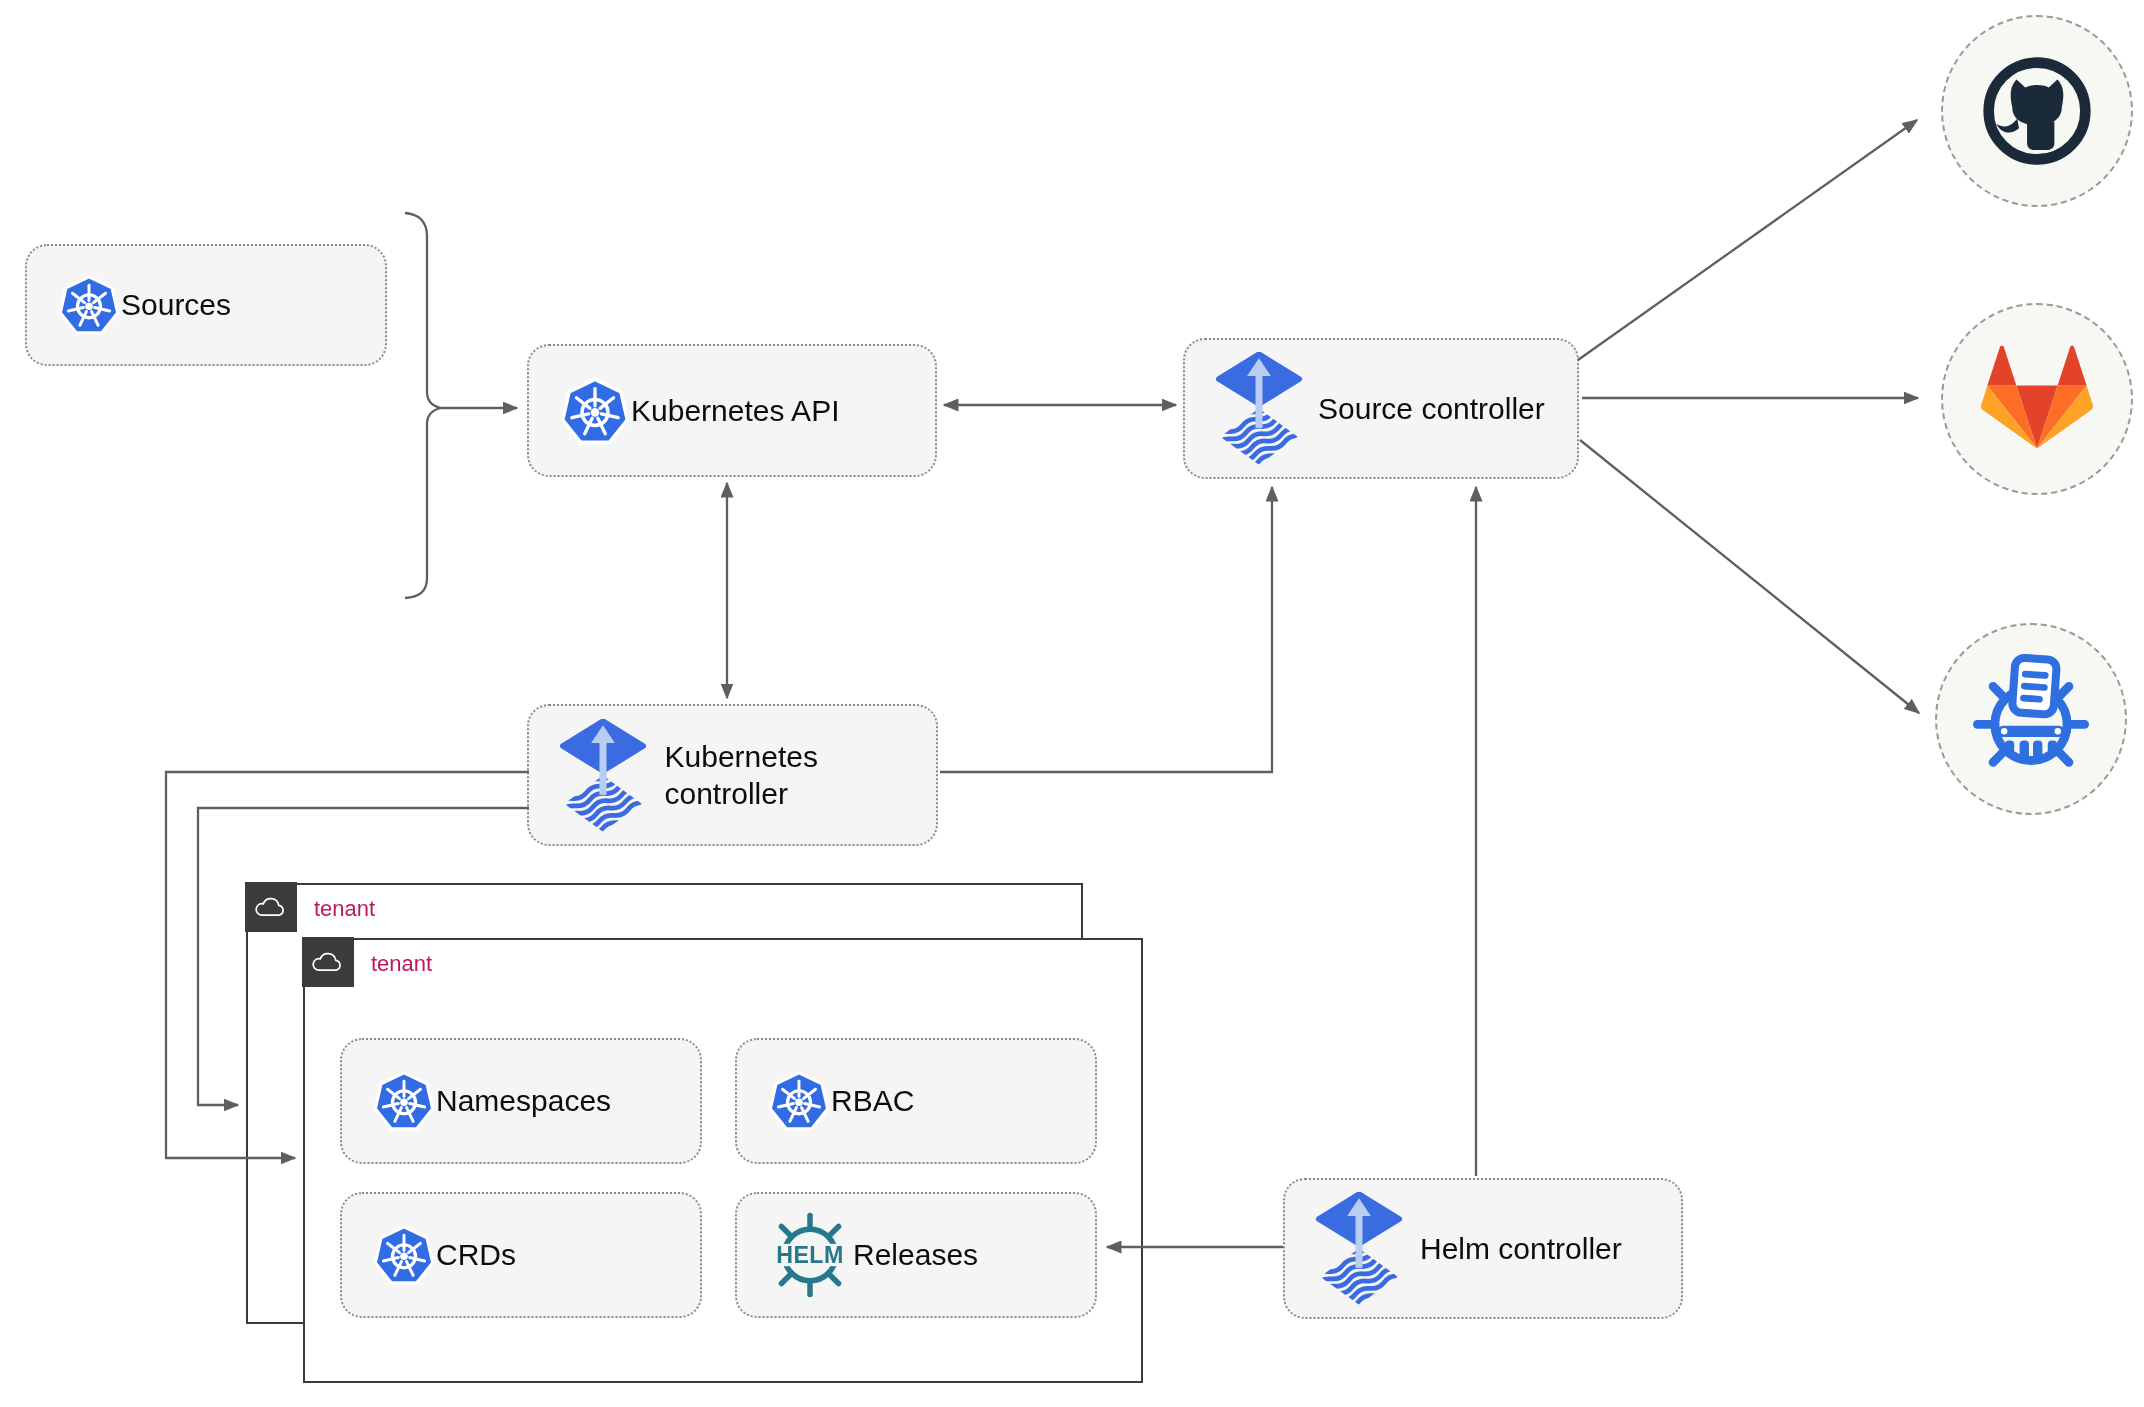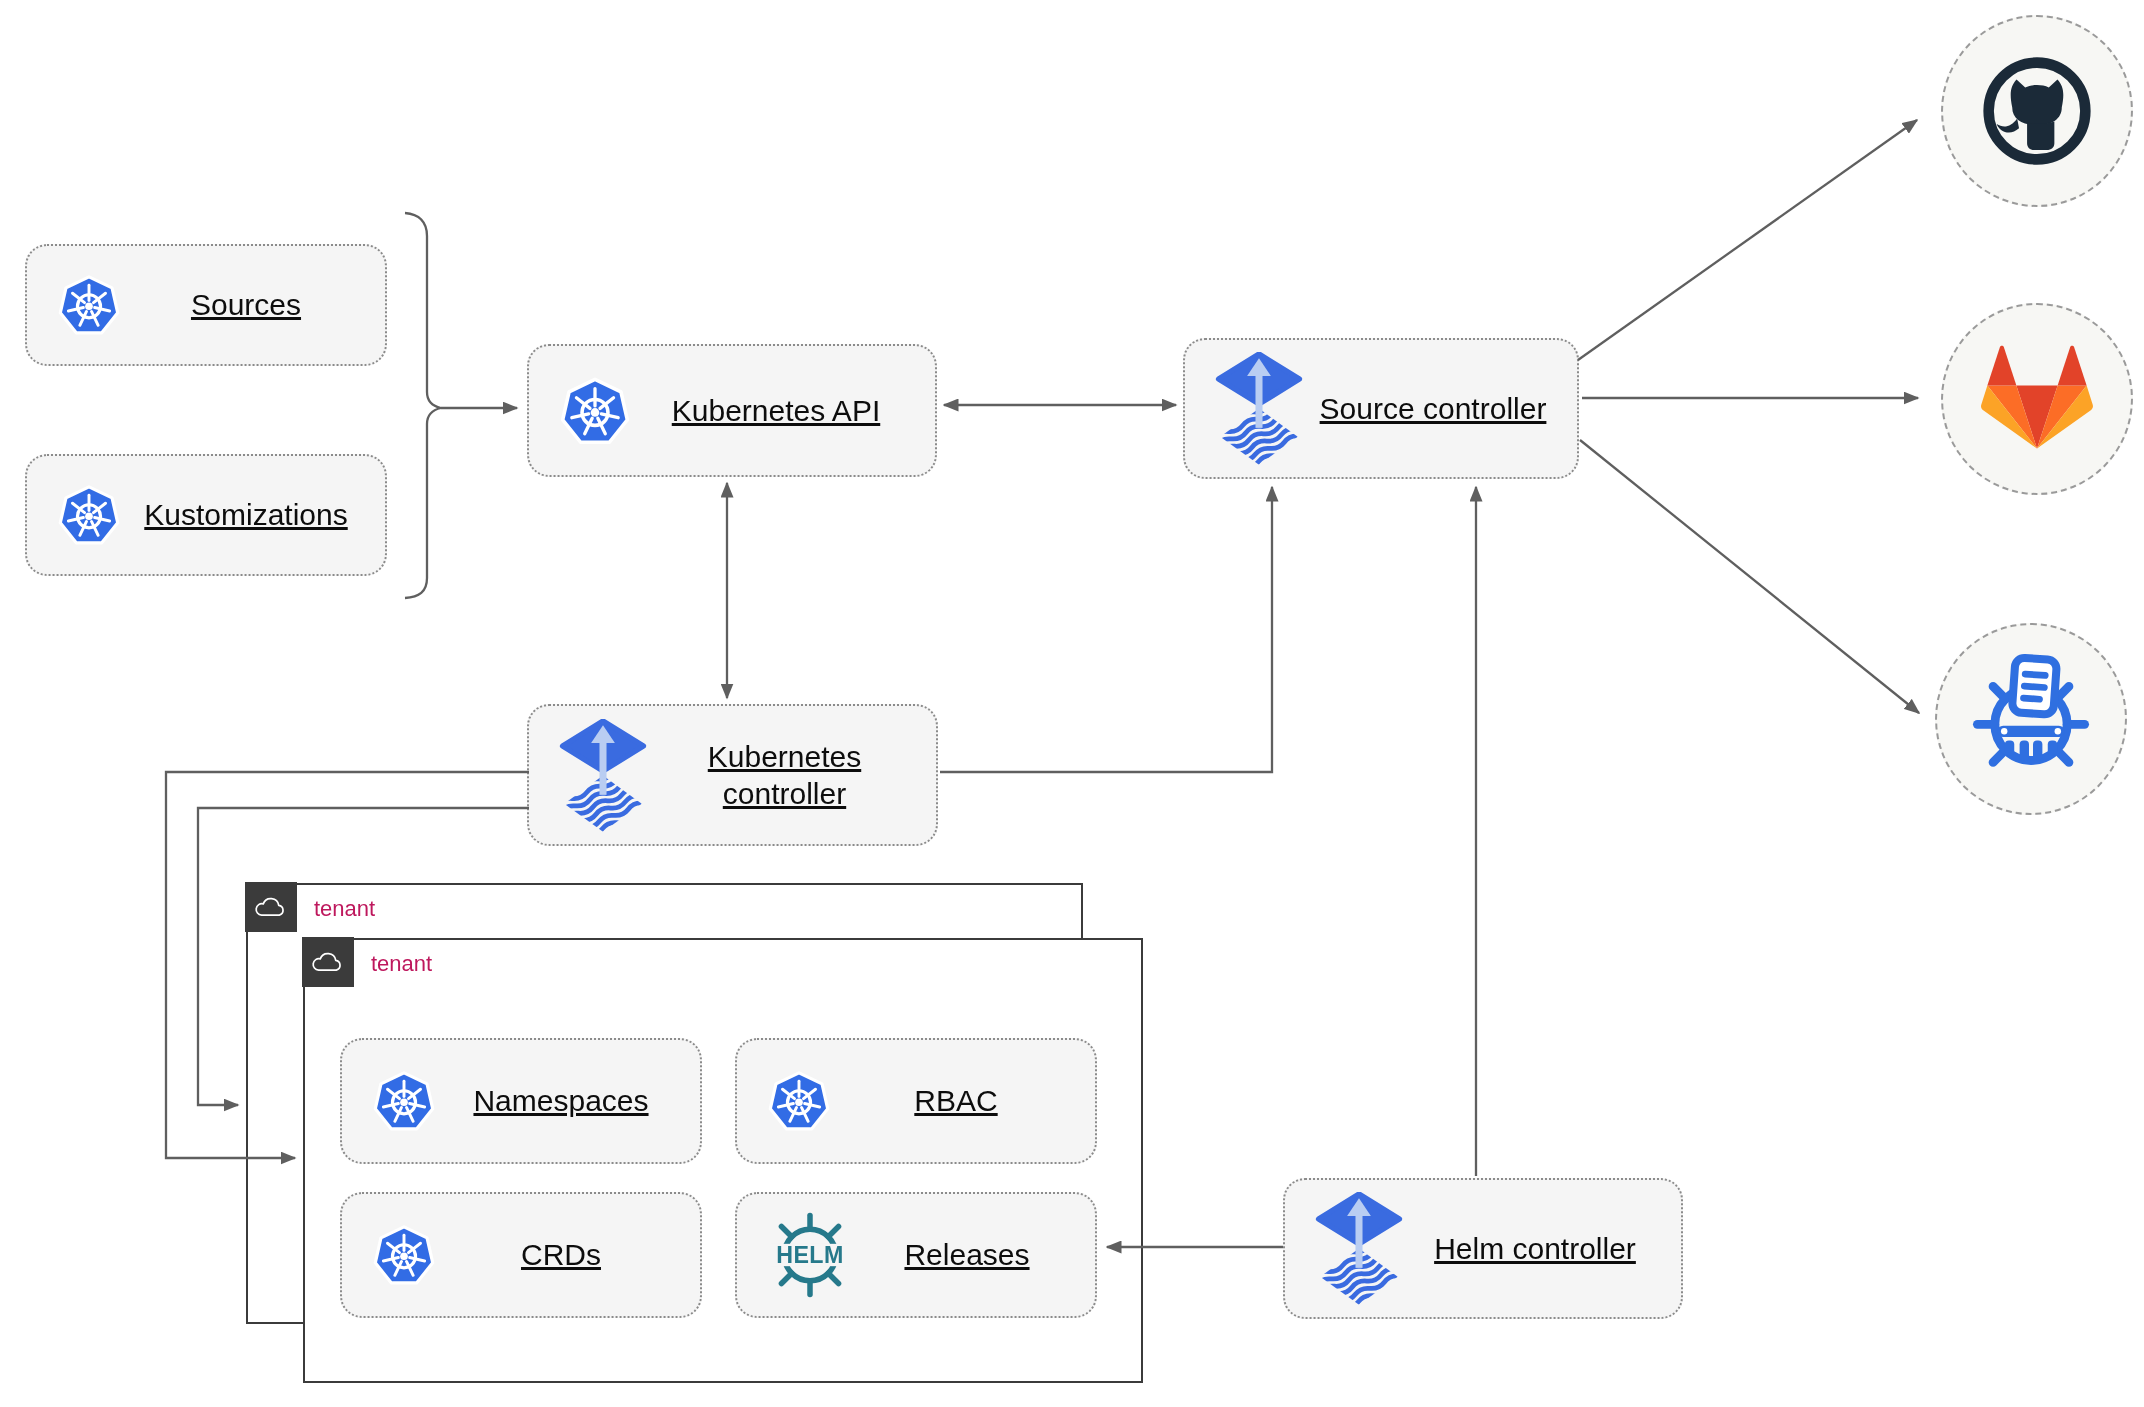"Sources" .node .label { text-align: center -> none; text-decoration: underline -> none }
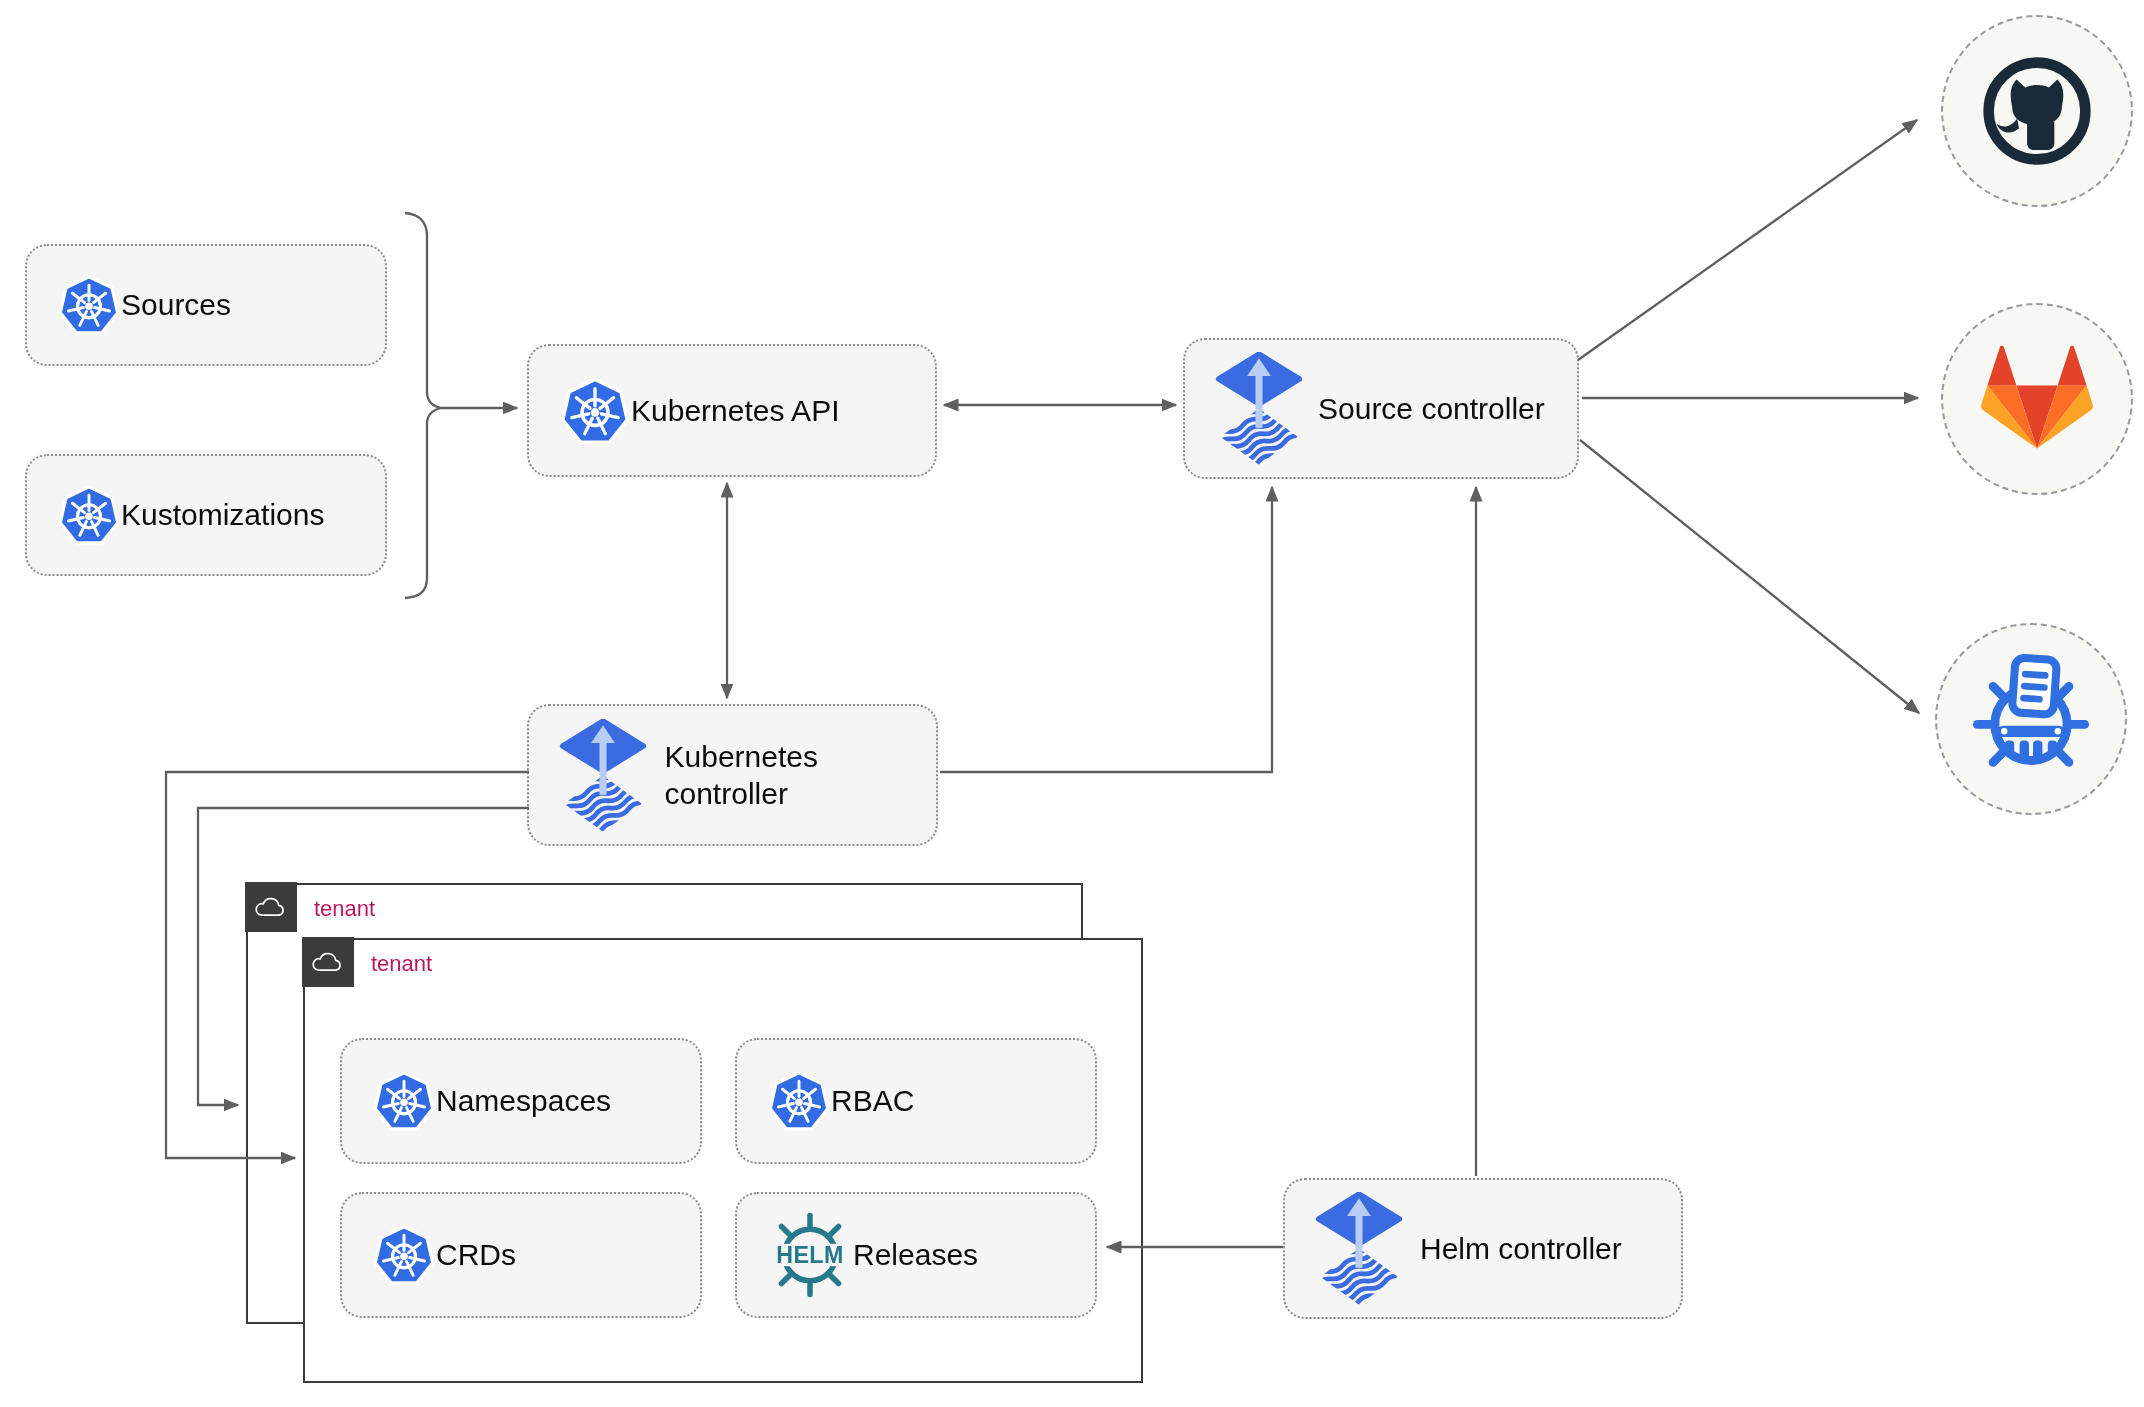"Kustomizations" div.node { html: <div> <span> <svg> <use></use> </svg> </span> <span>Kustomizations</span> </div> -> none }
